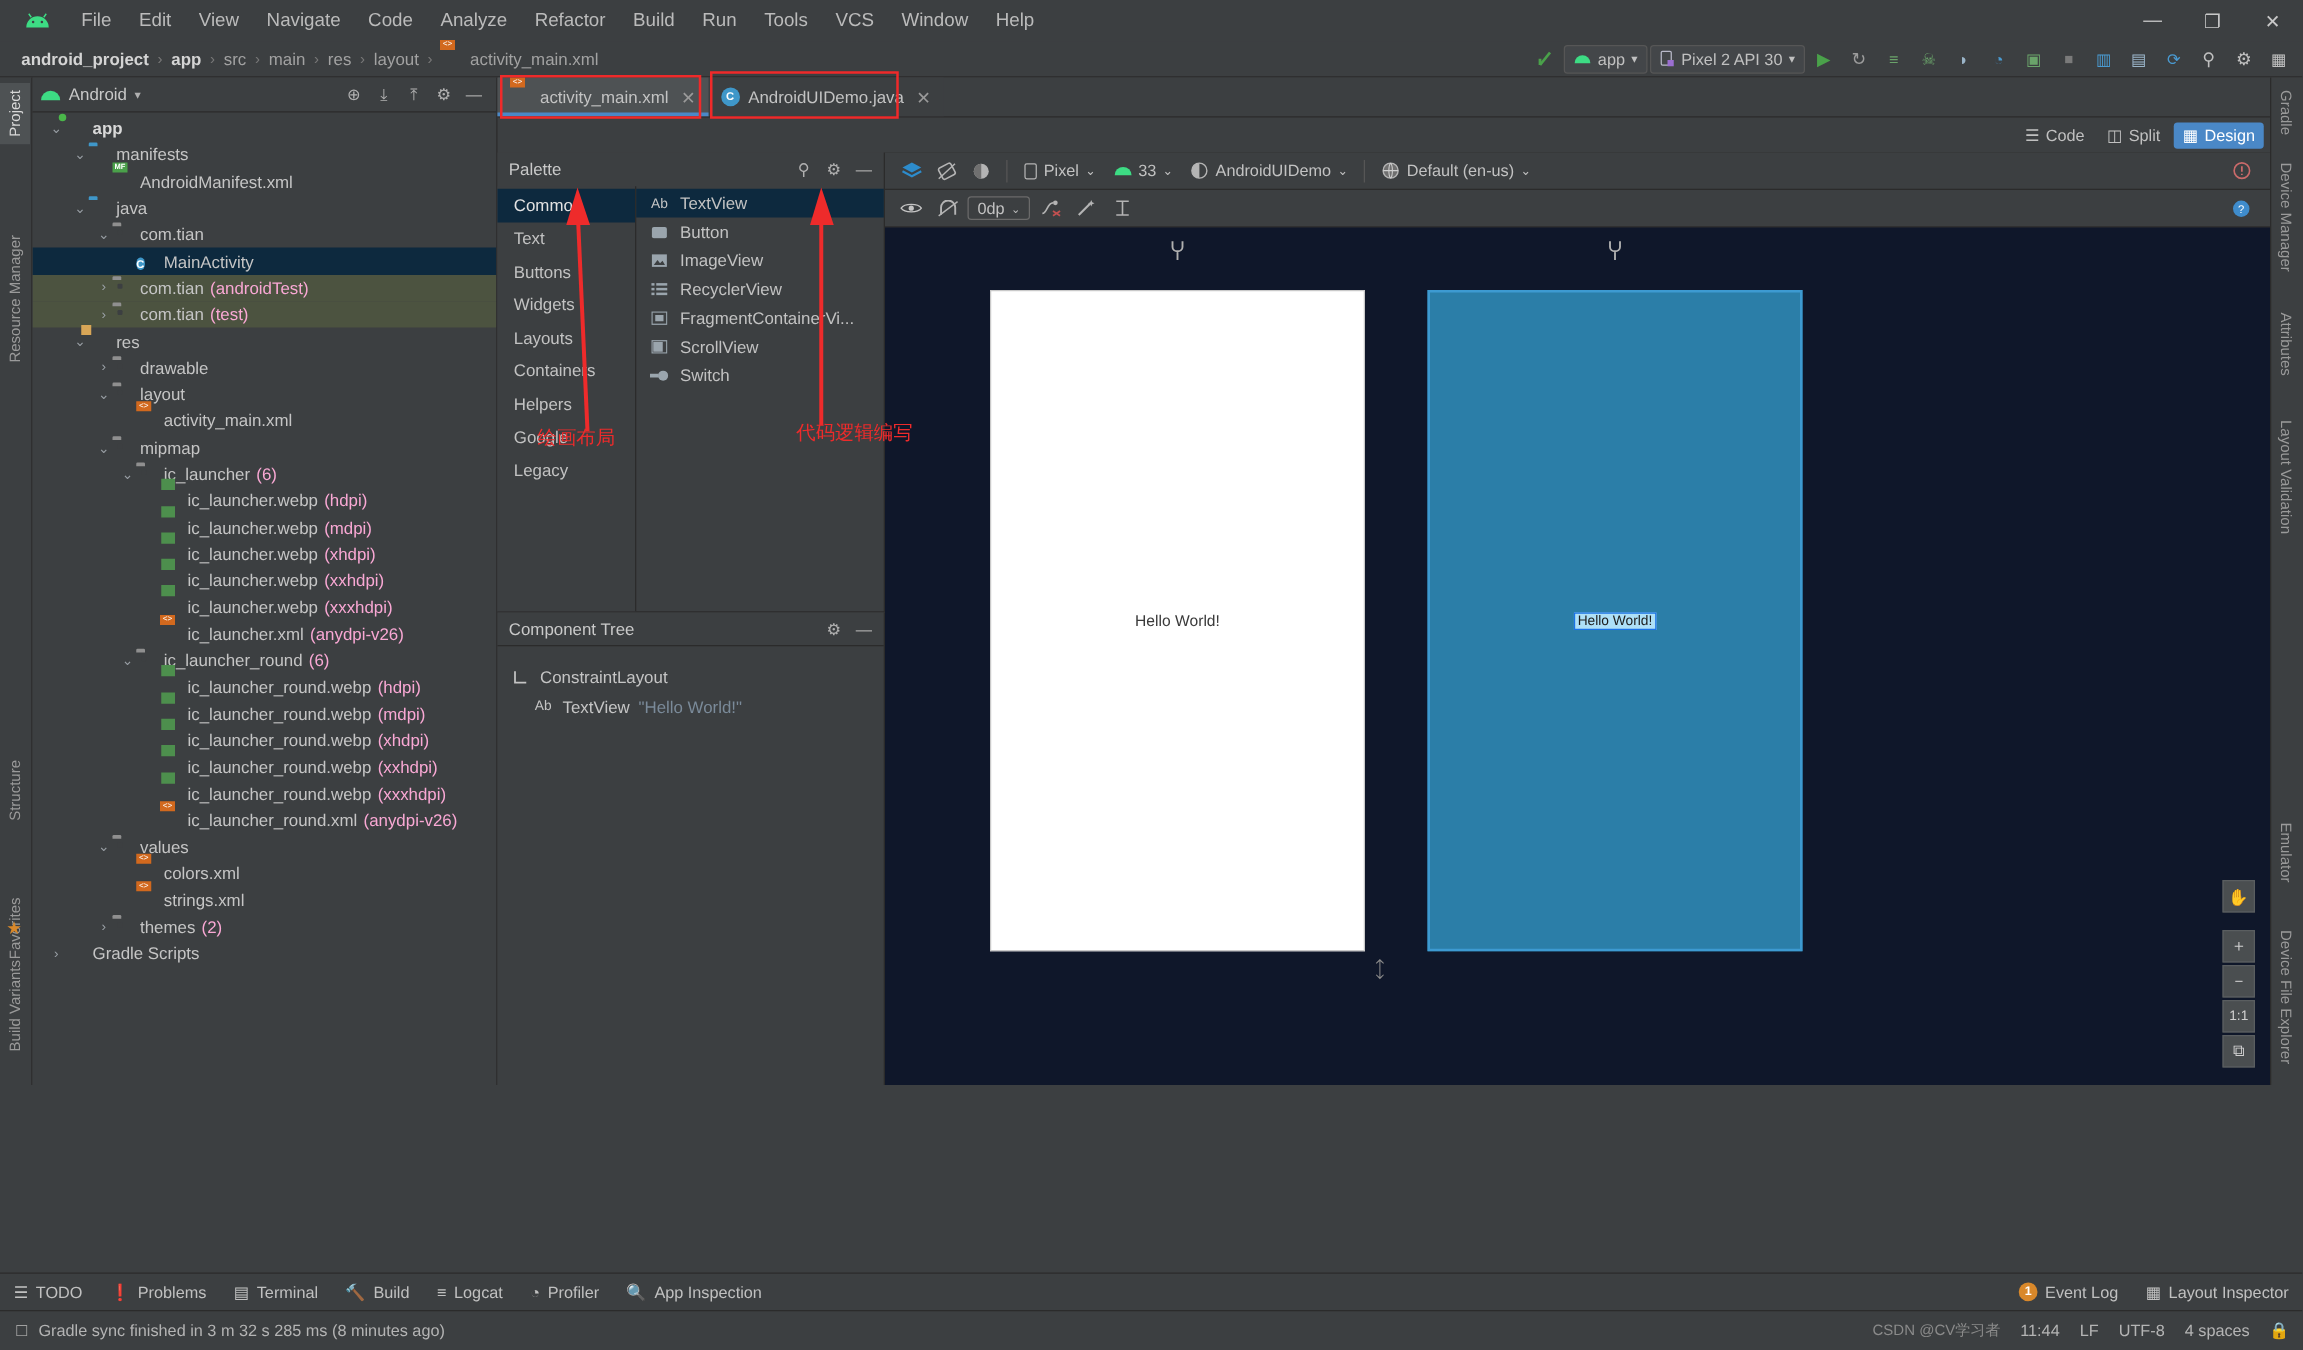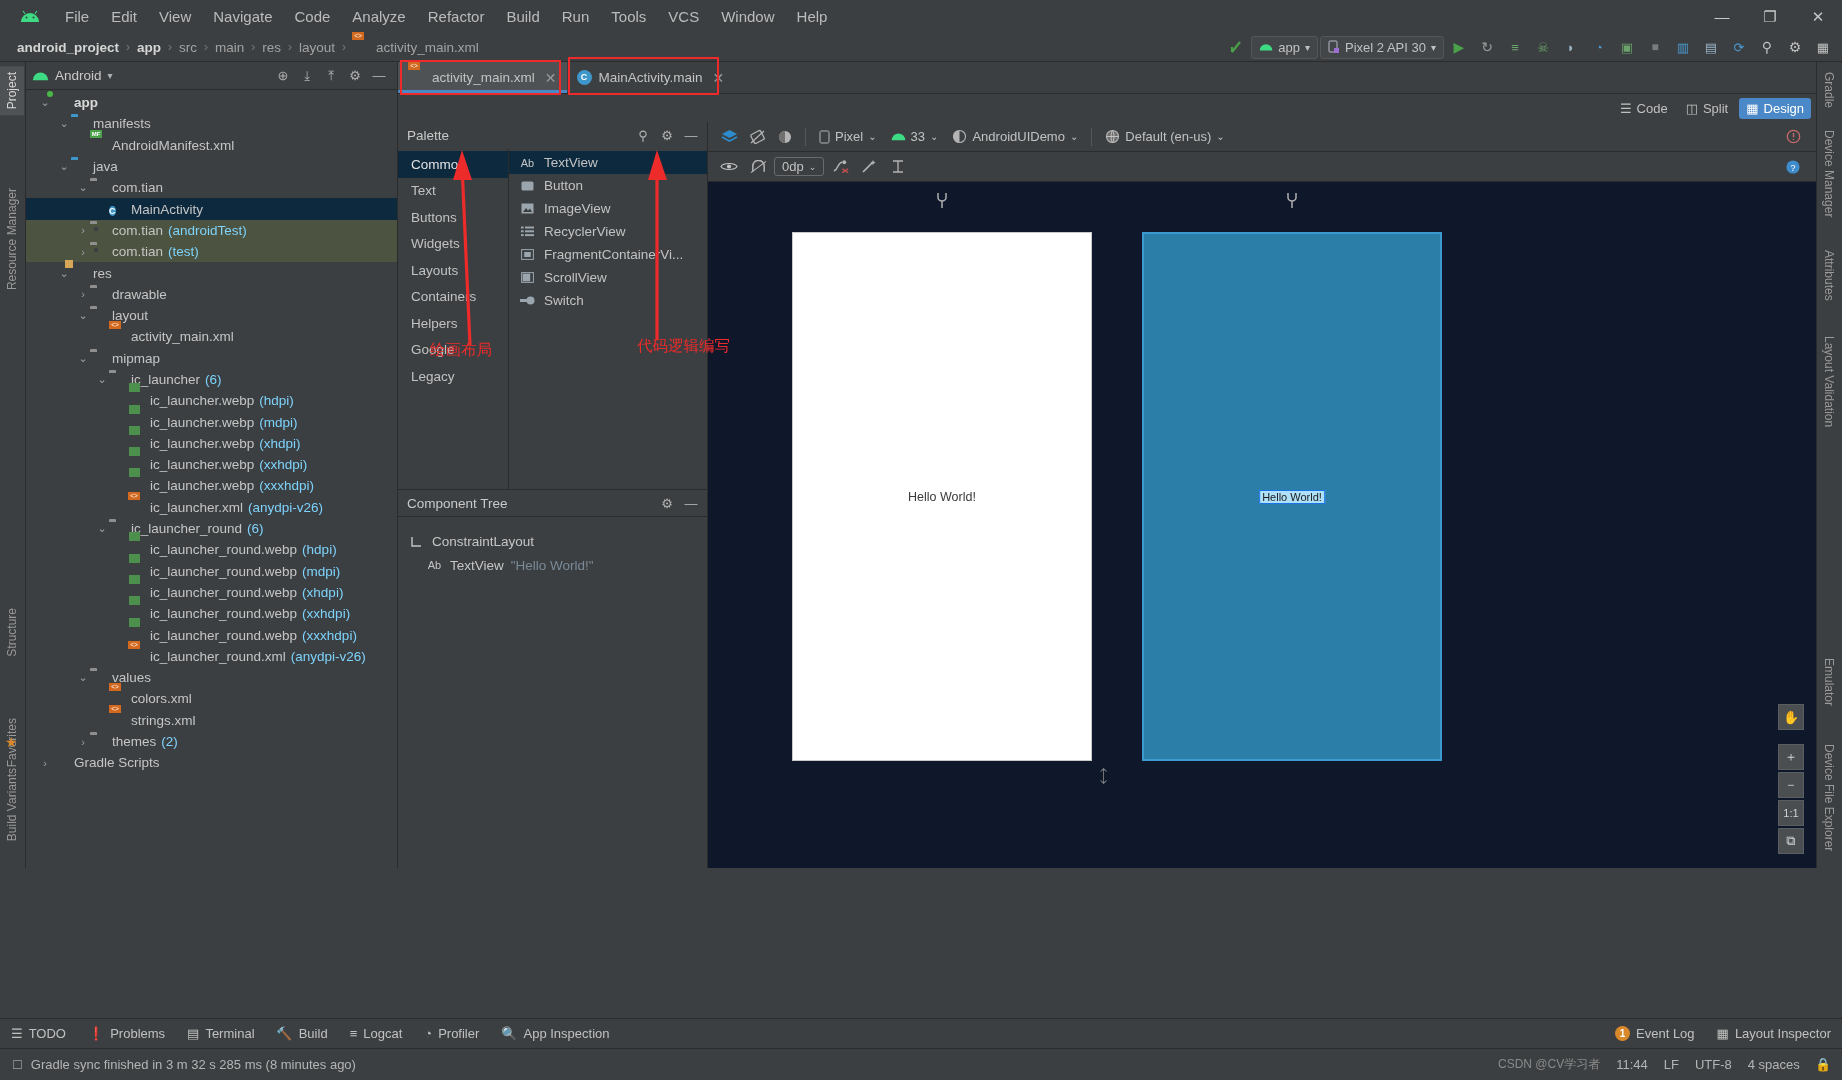"MainActivity.main" span { text: MainActivity.main -> AndroidUIDemo.java }
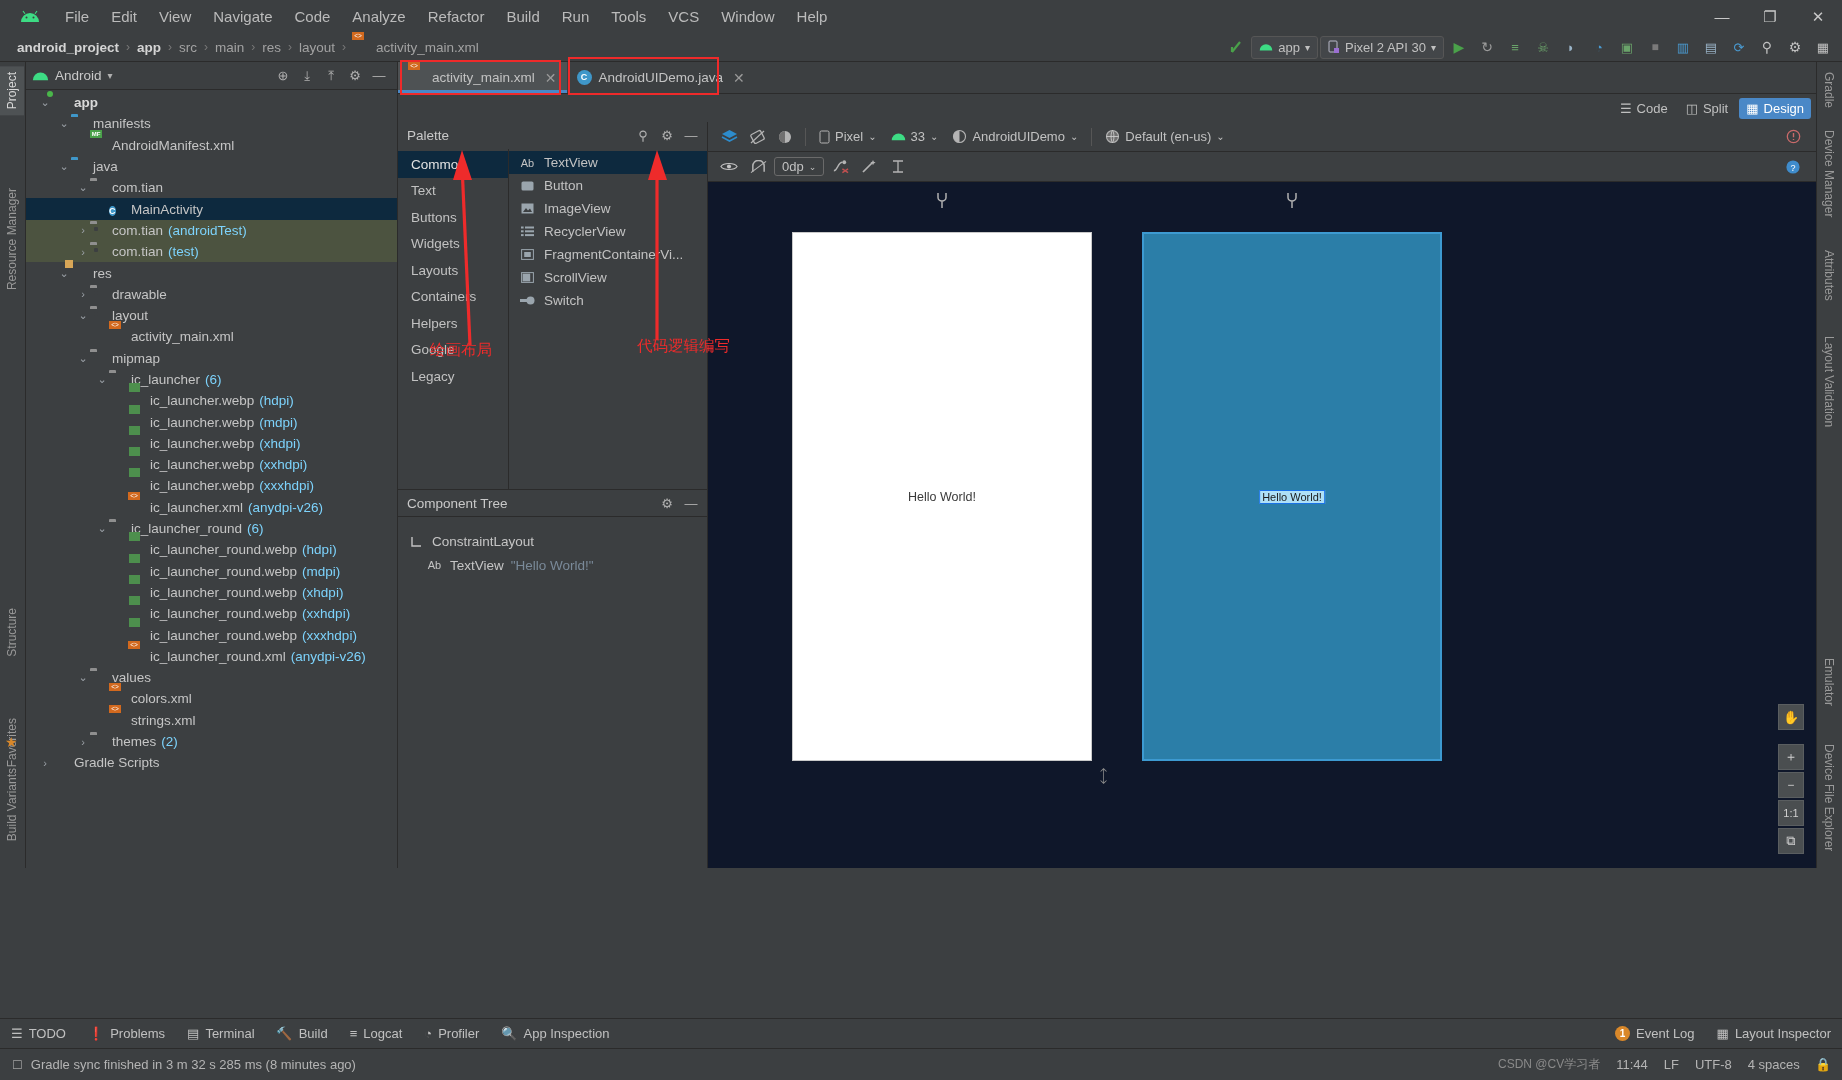"(androidTest)" .tdim { color: #7dd3fc -> #f9a8d4 }
